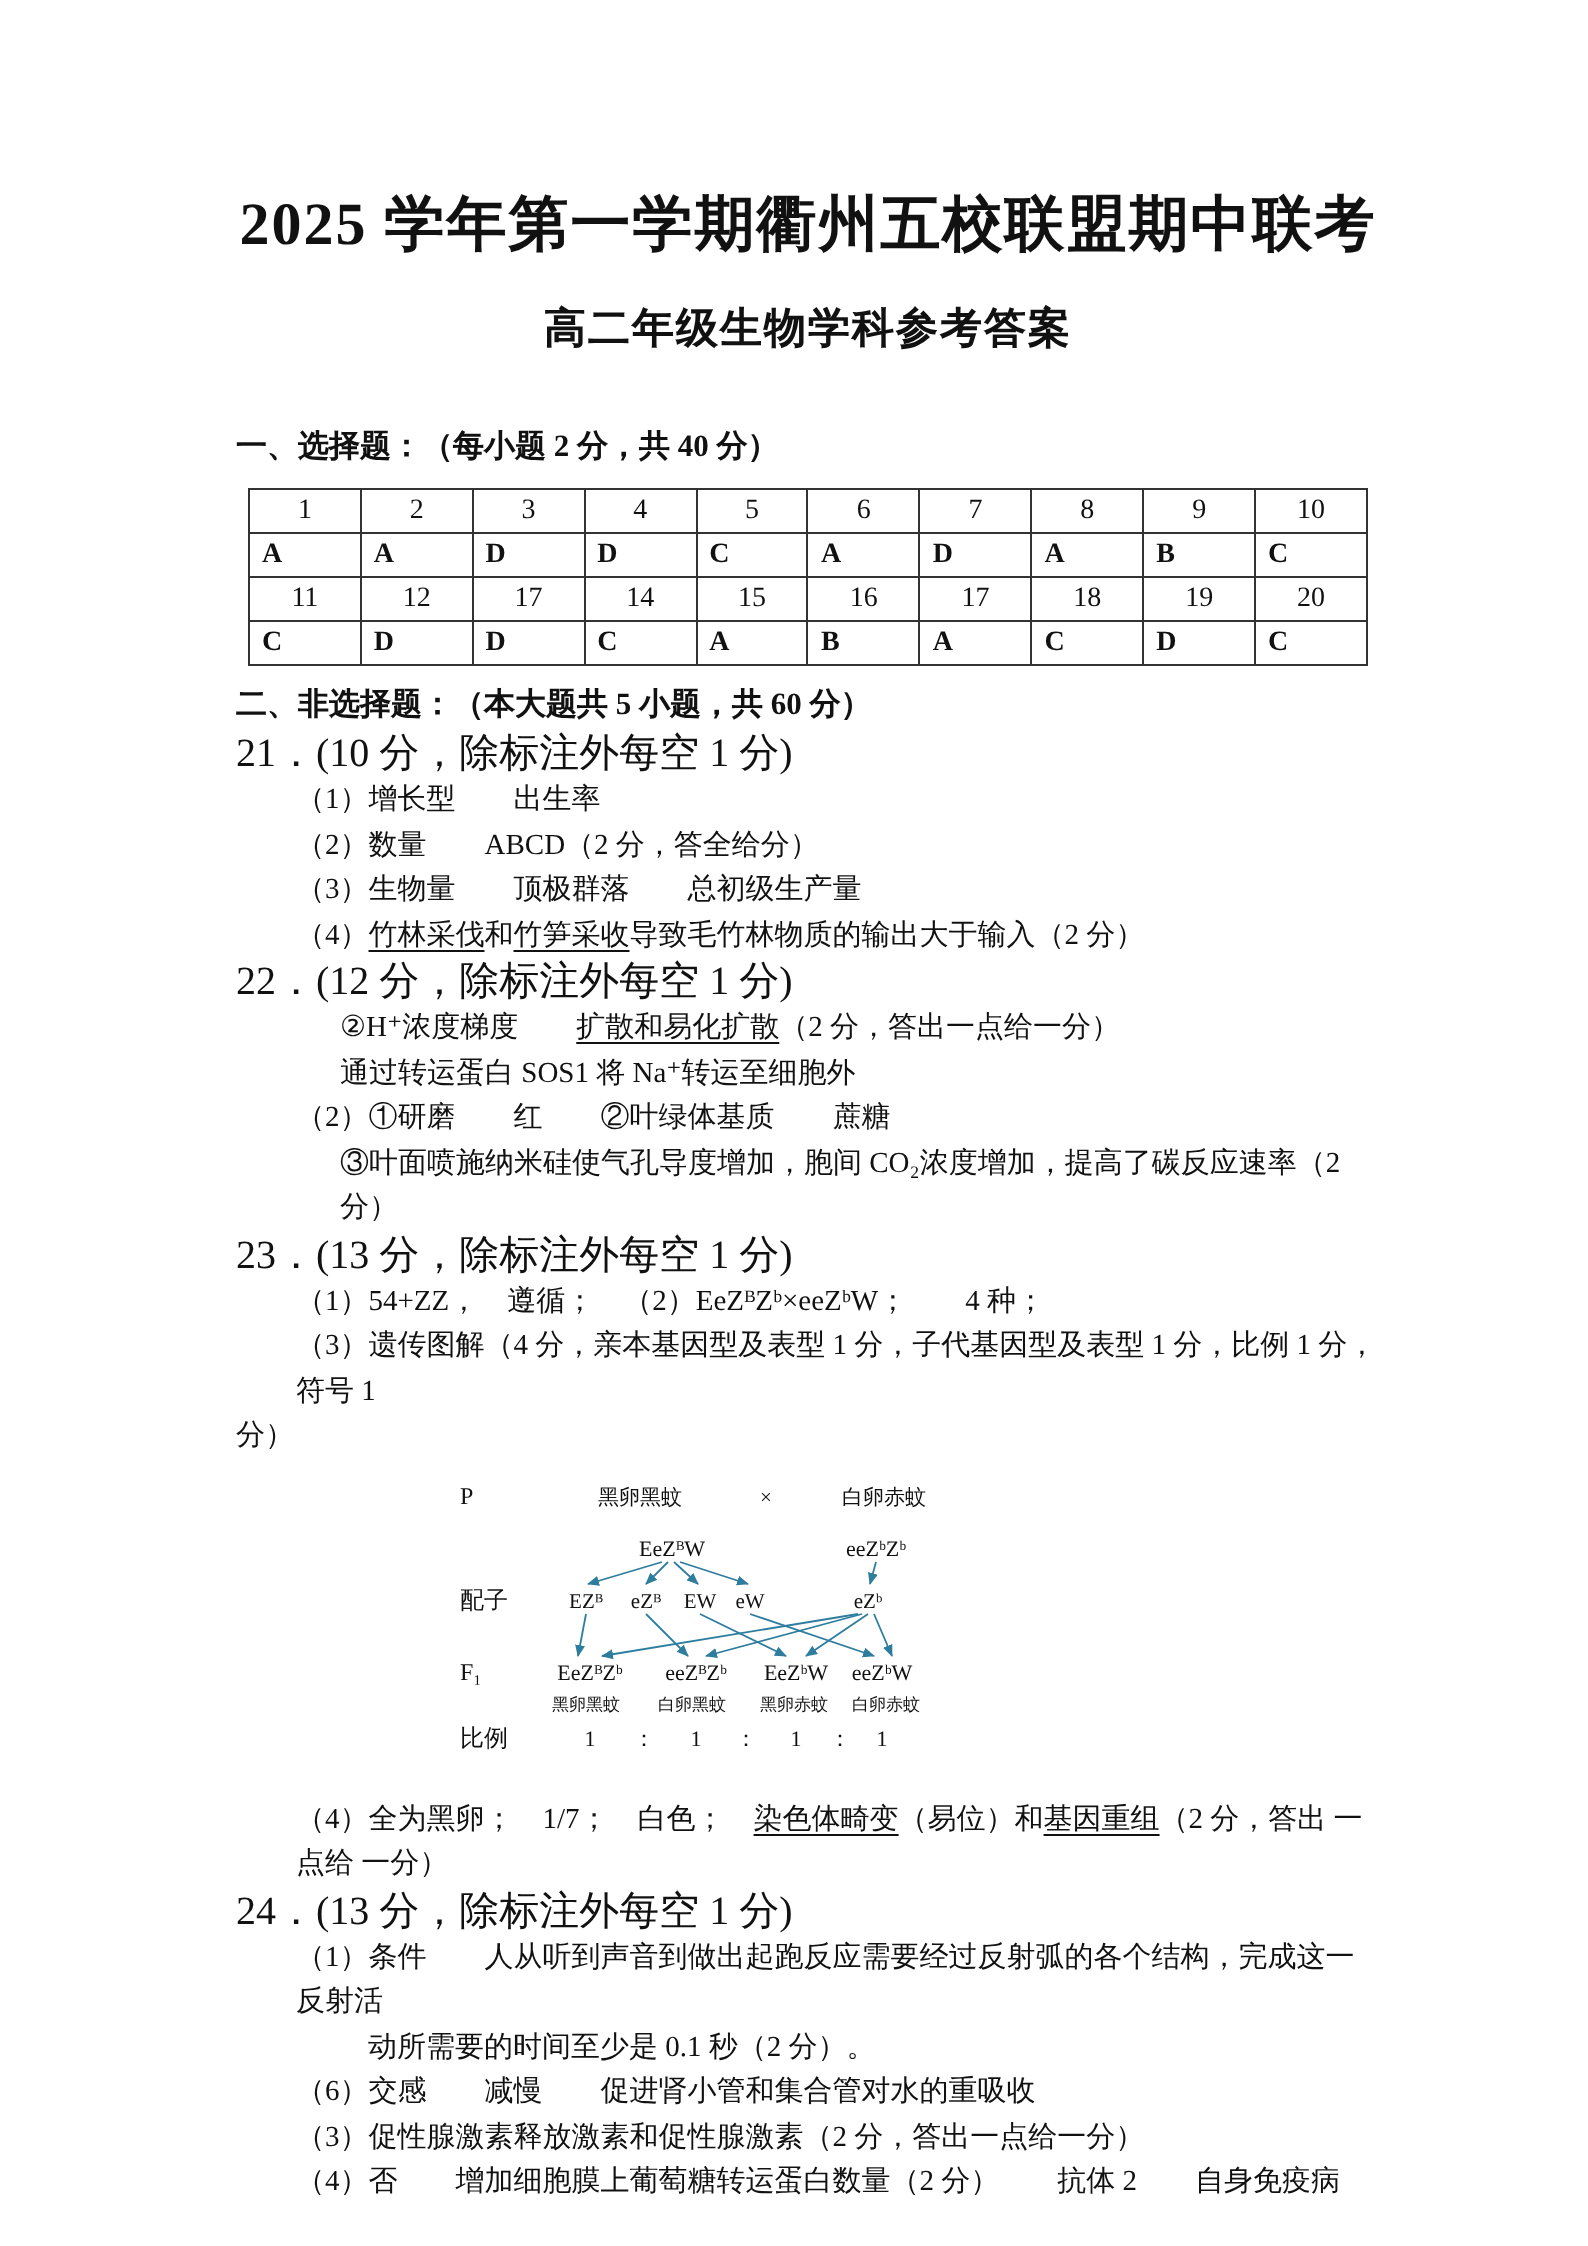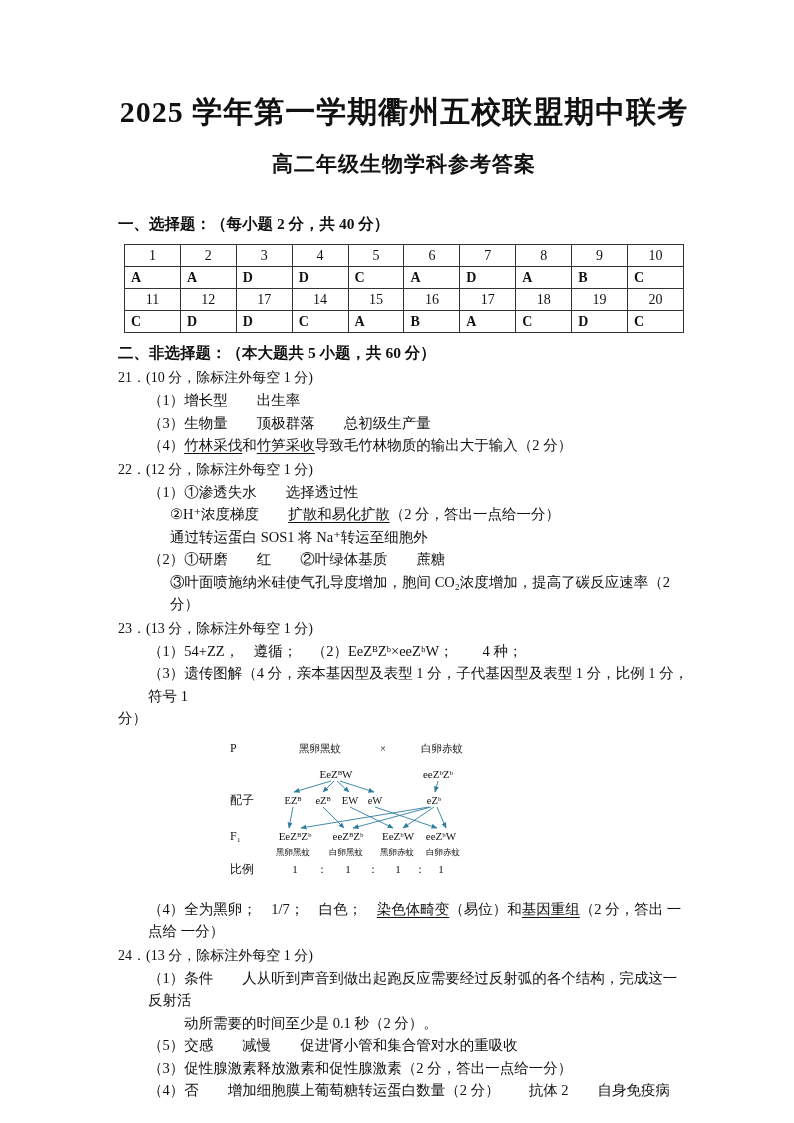"21．(10 分，除标注外每空 1 分)" .qtitle { font-size: 14px -> 20px }
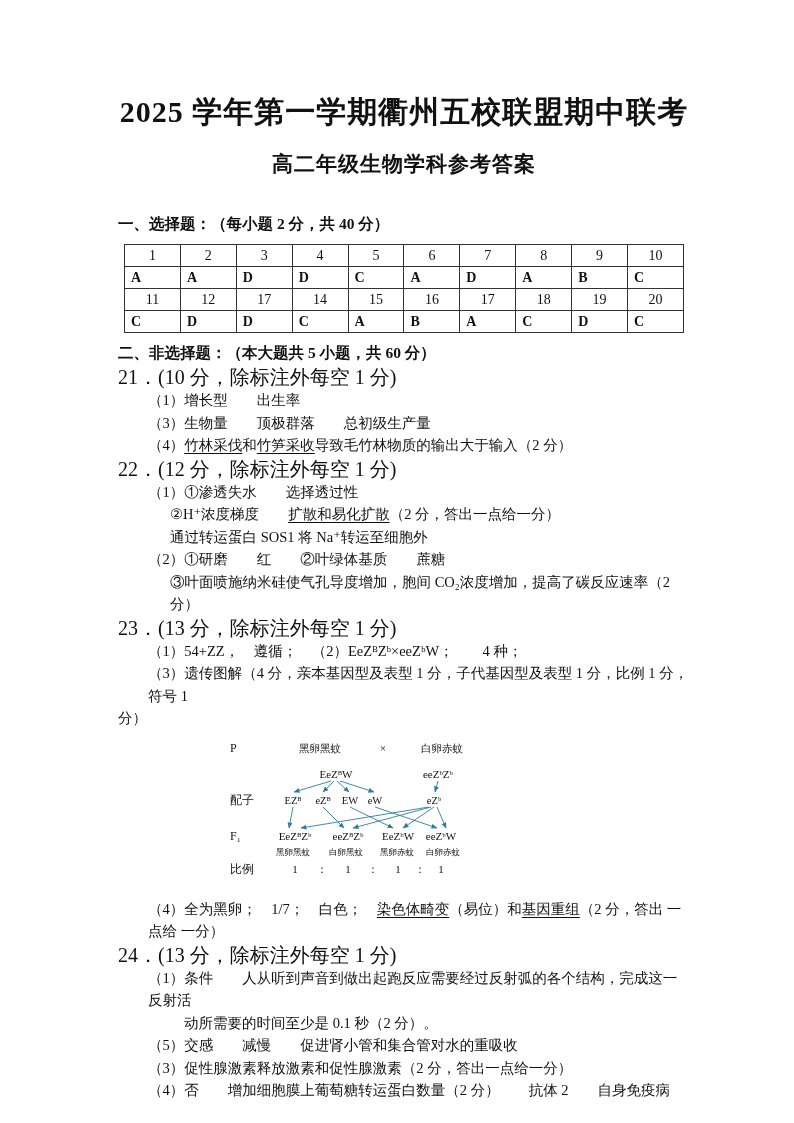"（2）数量 ABCD（2 分，答全给分）" p.line { html: none -> <p>（2）数量 ABCD（2 分，答全给分）</p> }
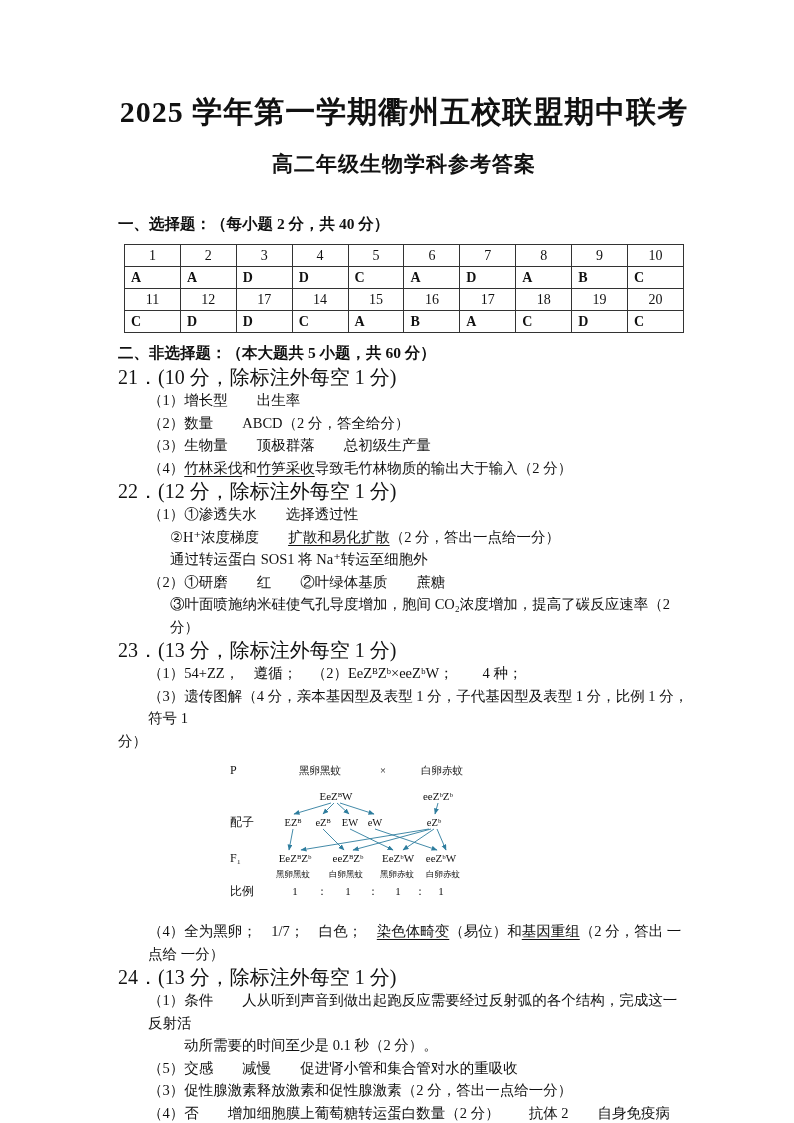"（1）①渗透失水 选择透过性" p.line { html: <p>（1）①渗透失水 选择透过性</p> -> none }
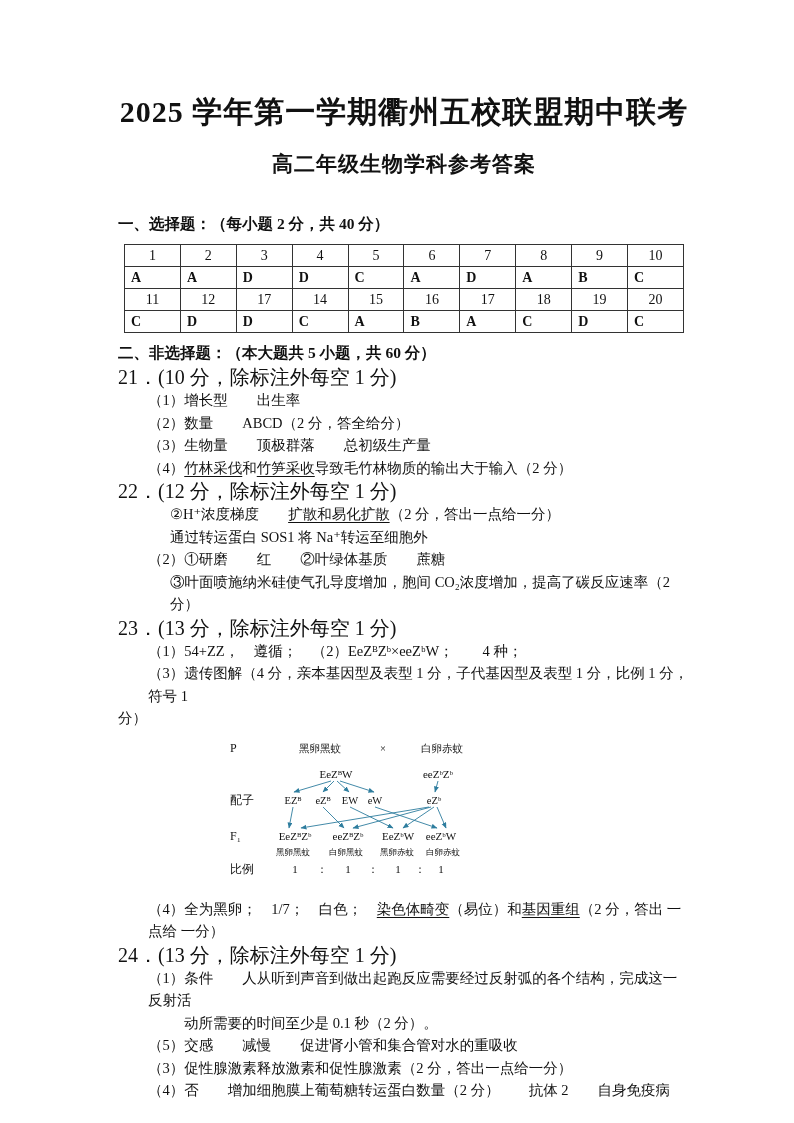"（5）交感 减慢 促进肾小管和集合管对水的重吸收" p.line { text: 5 -> 6 }
